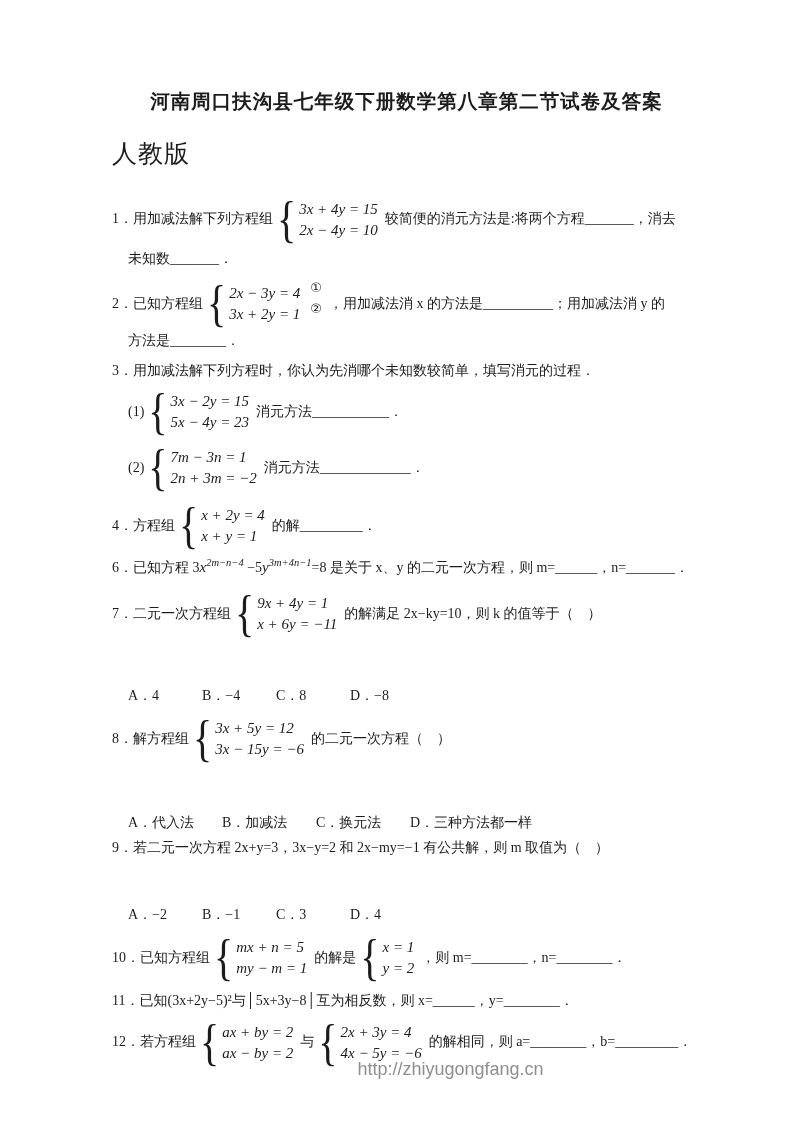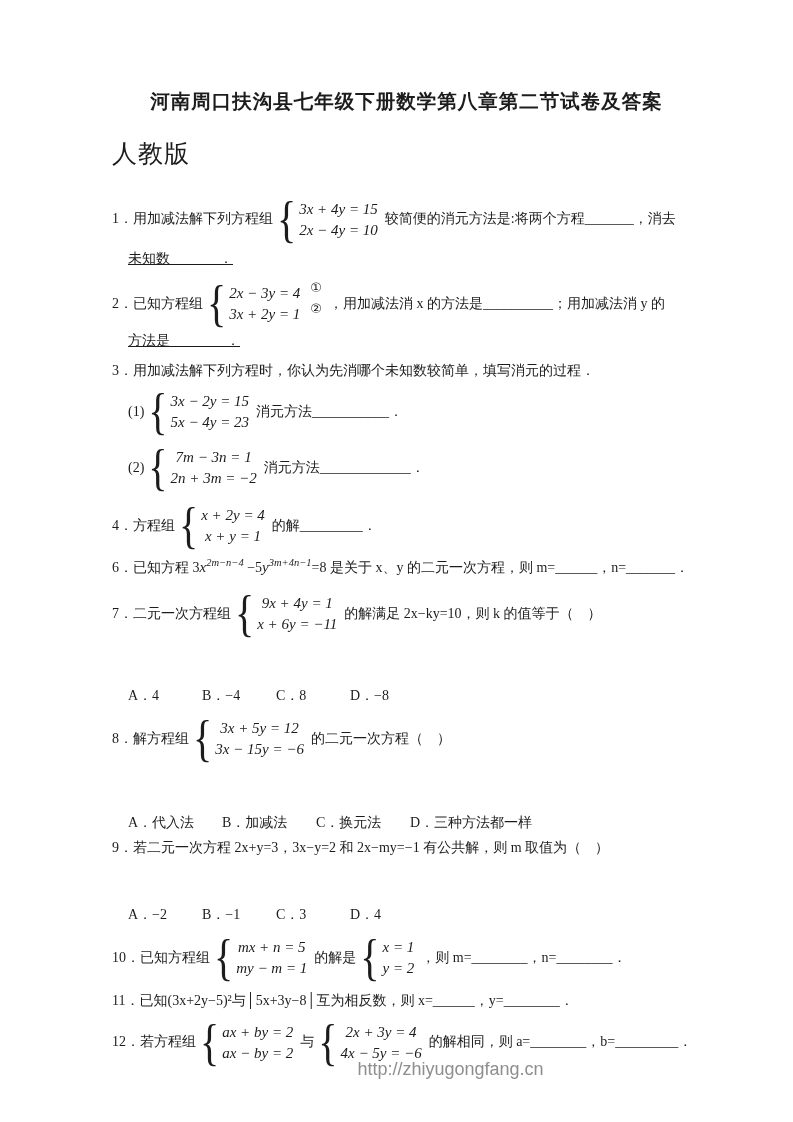"3x + 4y = 15" .eqcol .eq { text-align: center -> none }
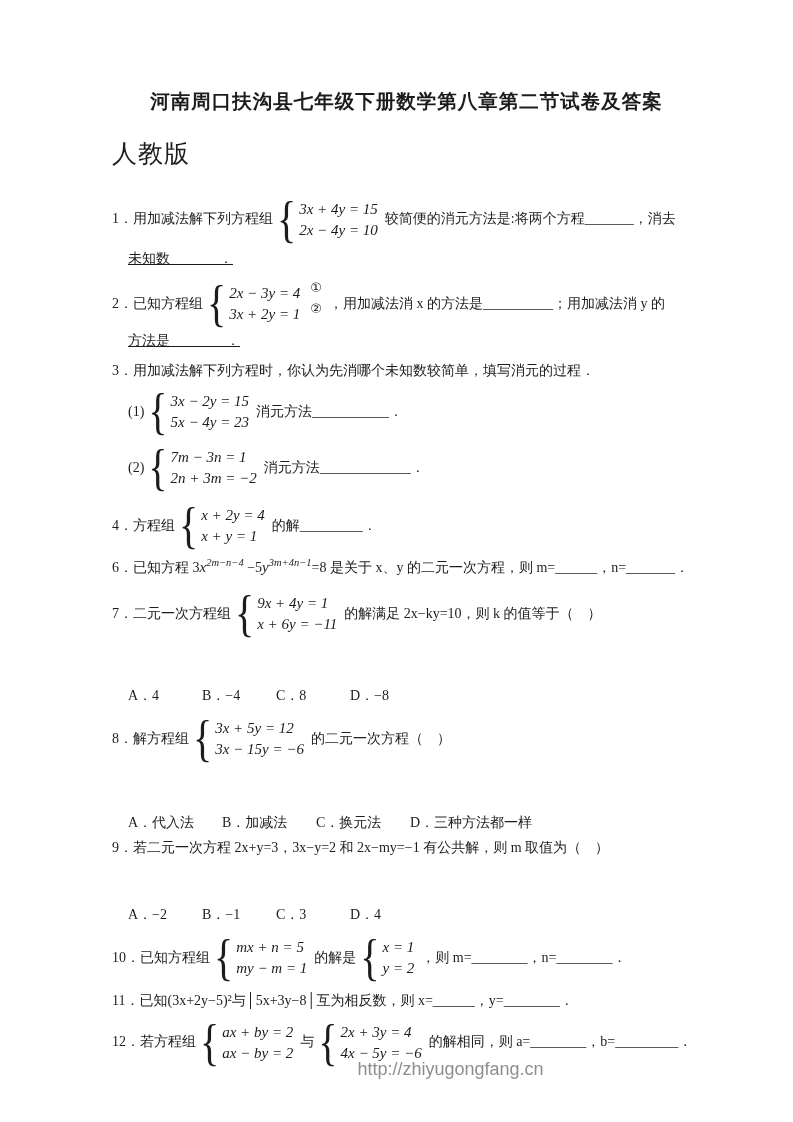"未知数_______．" .cont { text-decoration: underline -> none }
